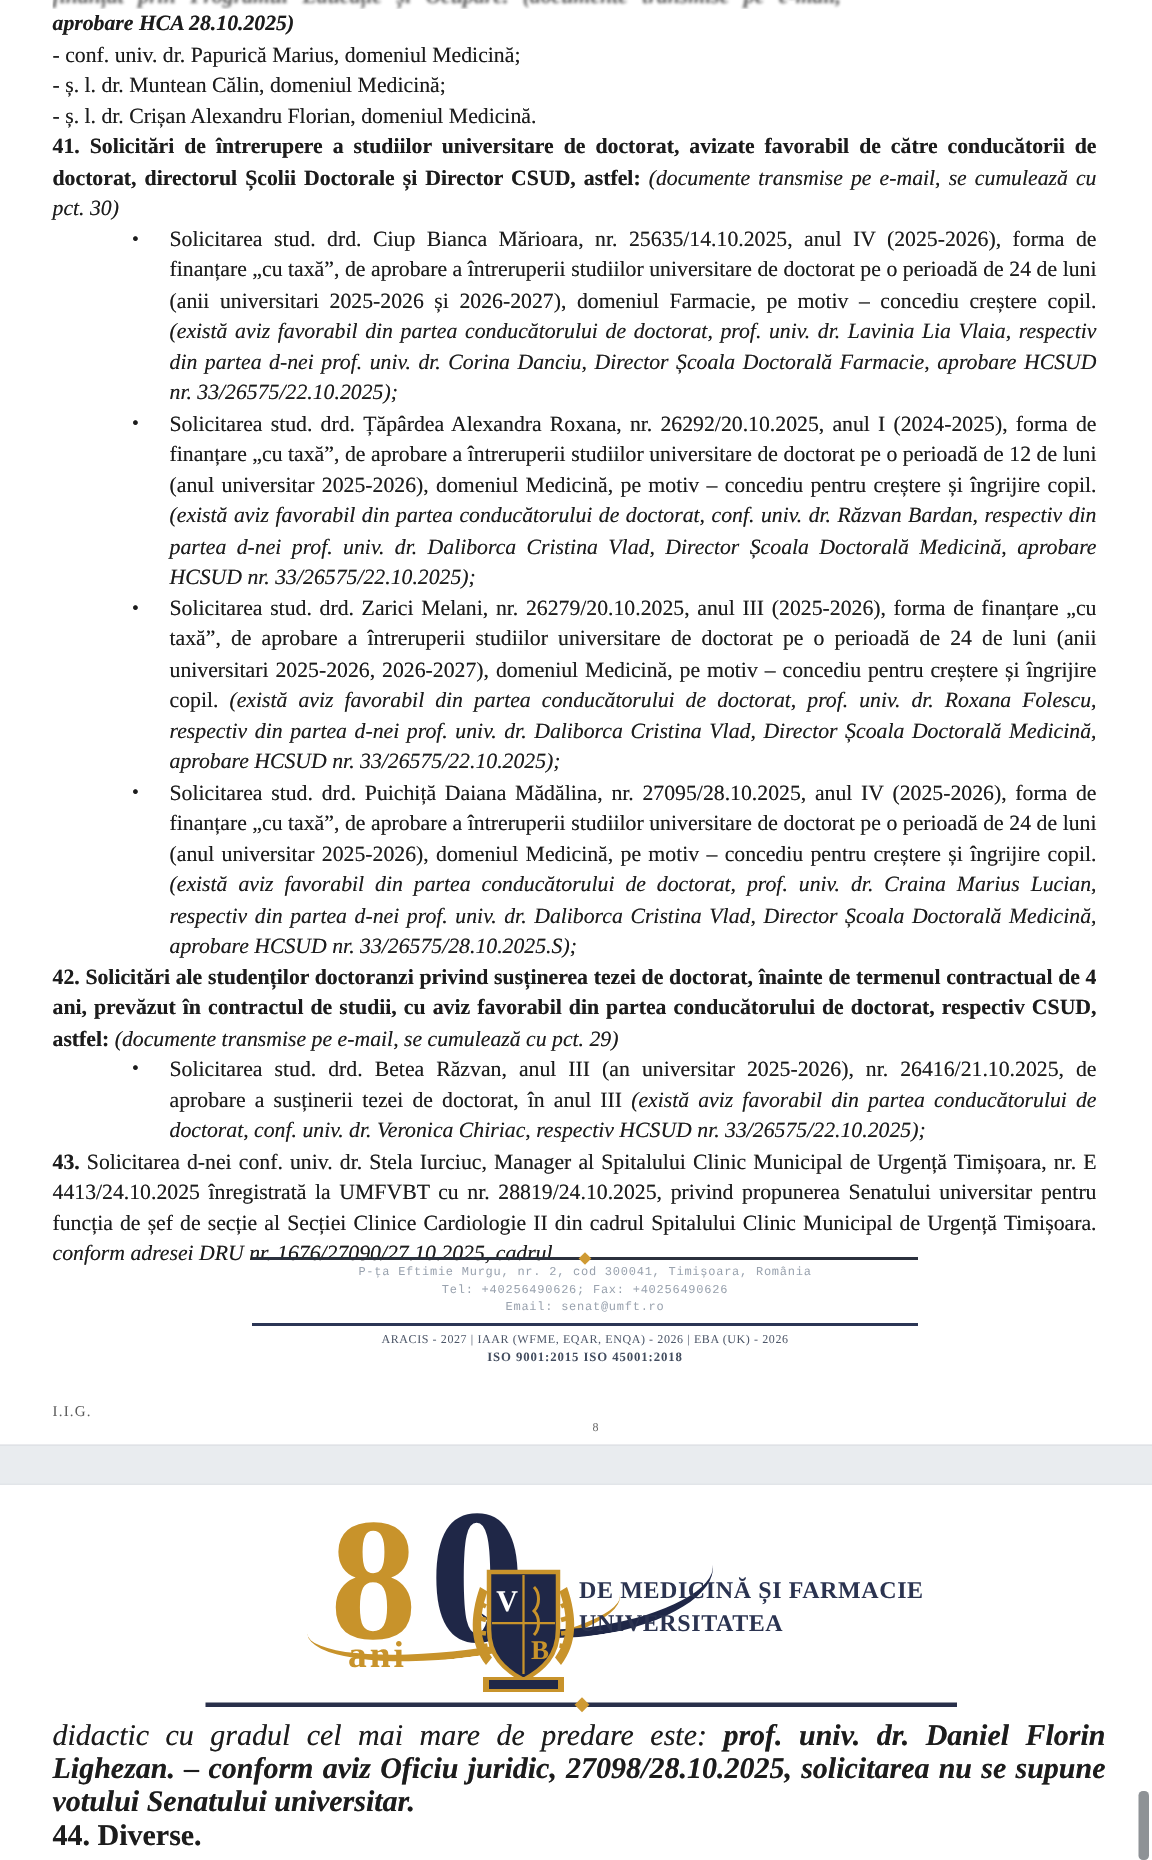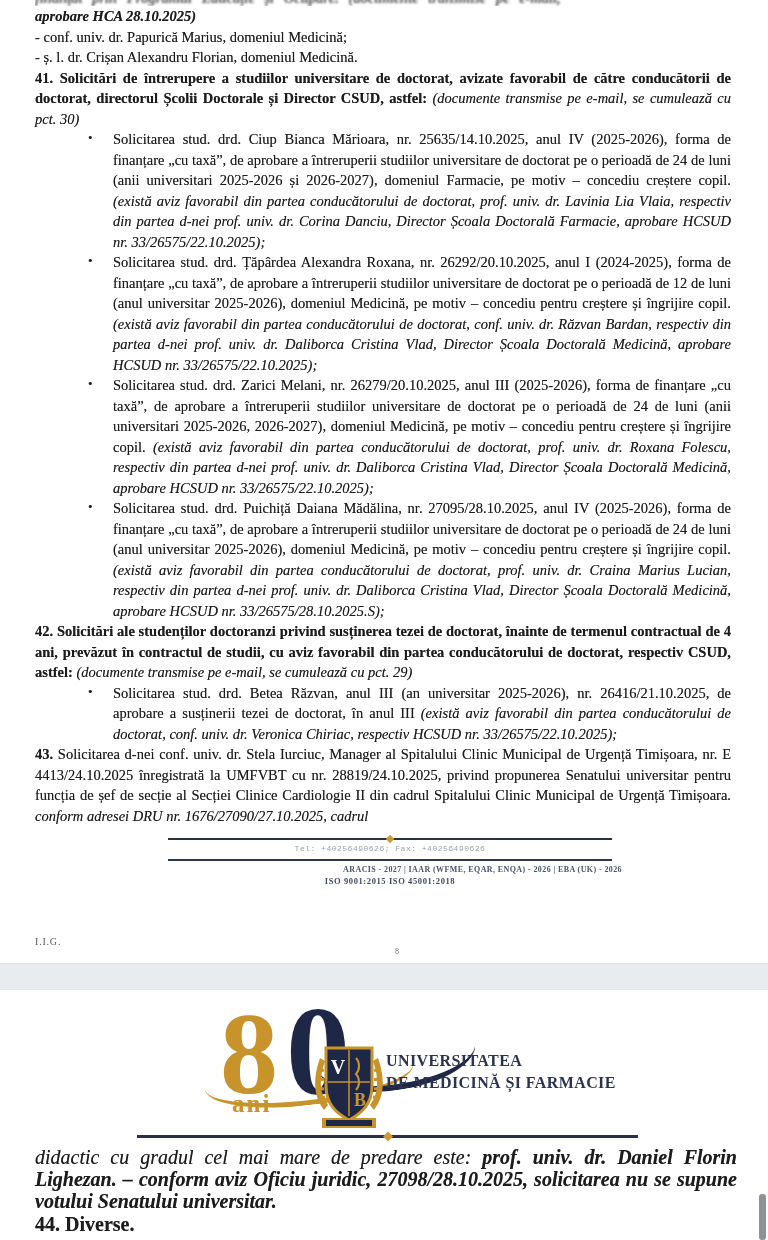"- ș. l. dr. Muntean" div.entry { html: none -> <div>- ș. l. dr. Muntean Călin, domeniul Medicină;</div> }
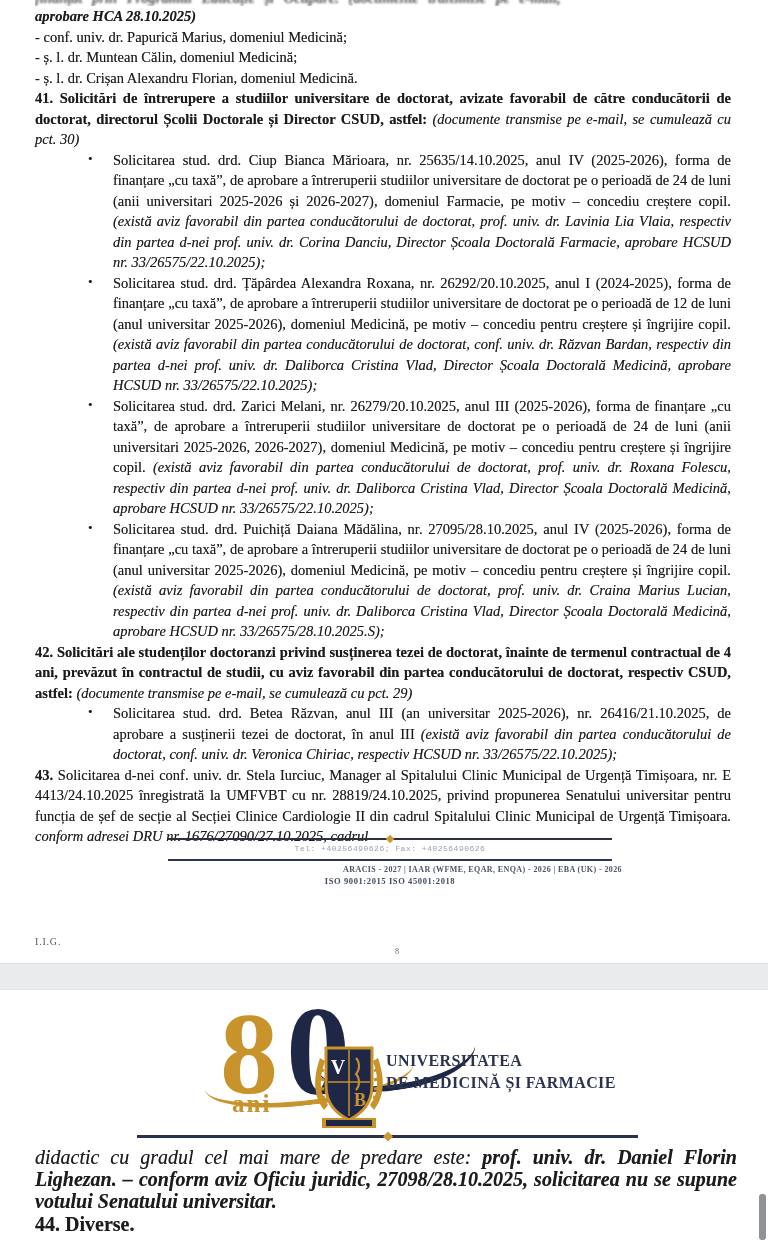"P-ța Eftimie Murgu, nr. 2," div.f-contact { html: none -> <div>P-ța Eftimie Murgu, nr. 2, cod 300041, Timișoara, România</div> }
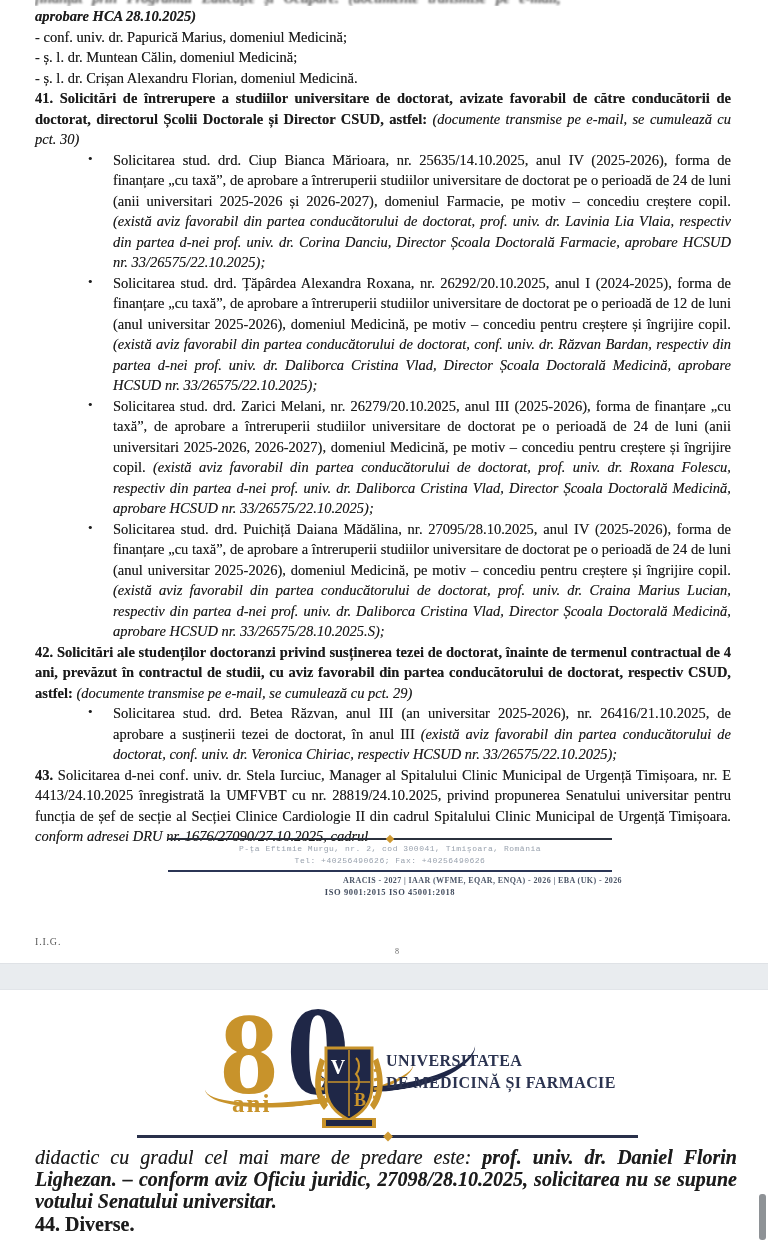"Email: senat@umft.ro" div.f-contact { html: none -> <div>Email: senat@umft.ro</div> }
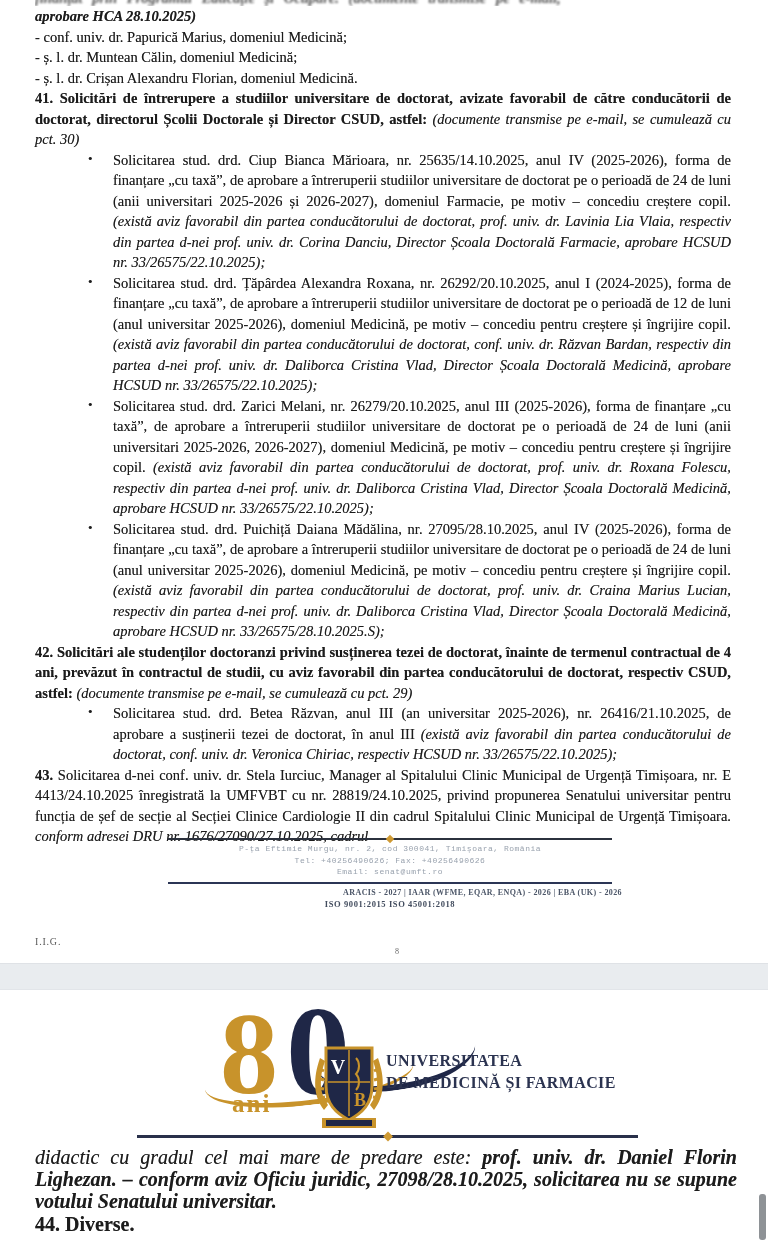"ARACIS - 2027 | IAAR" .f-accr { font-weight: bold -> normal; text-align: right -> none }
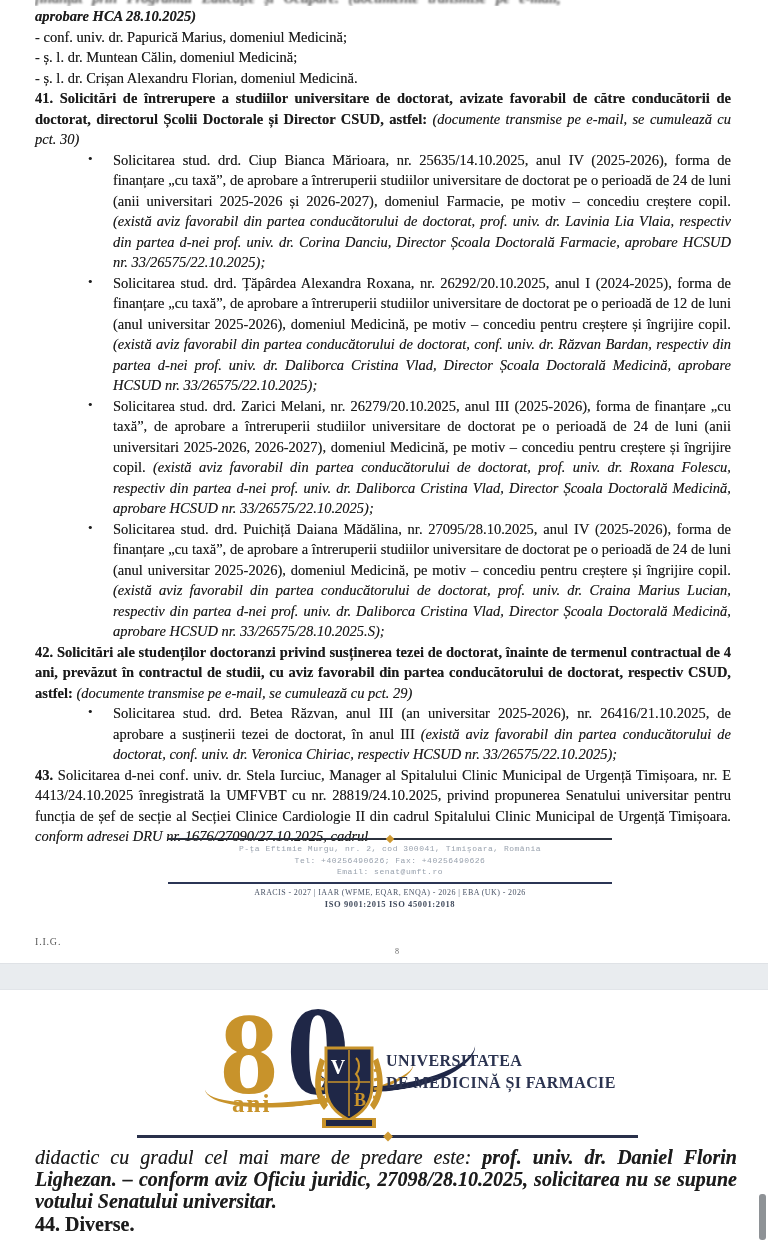"UNIVERSITATEA" div { order: before "DE MEDICINĂ ȘI FARMACIE" -> after "DE MEDICINĂ ȘI FARMACIE" }
